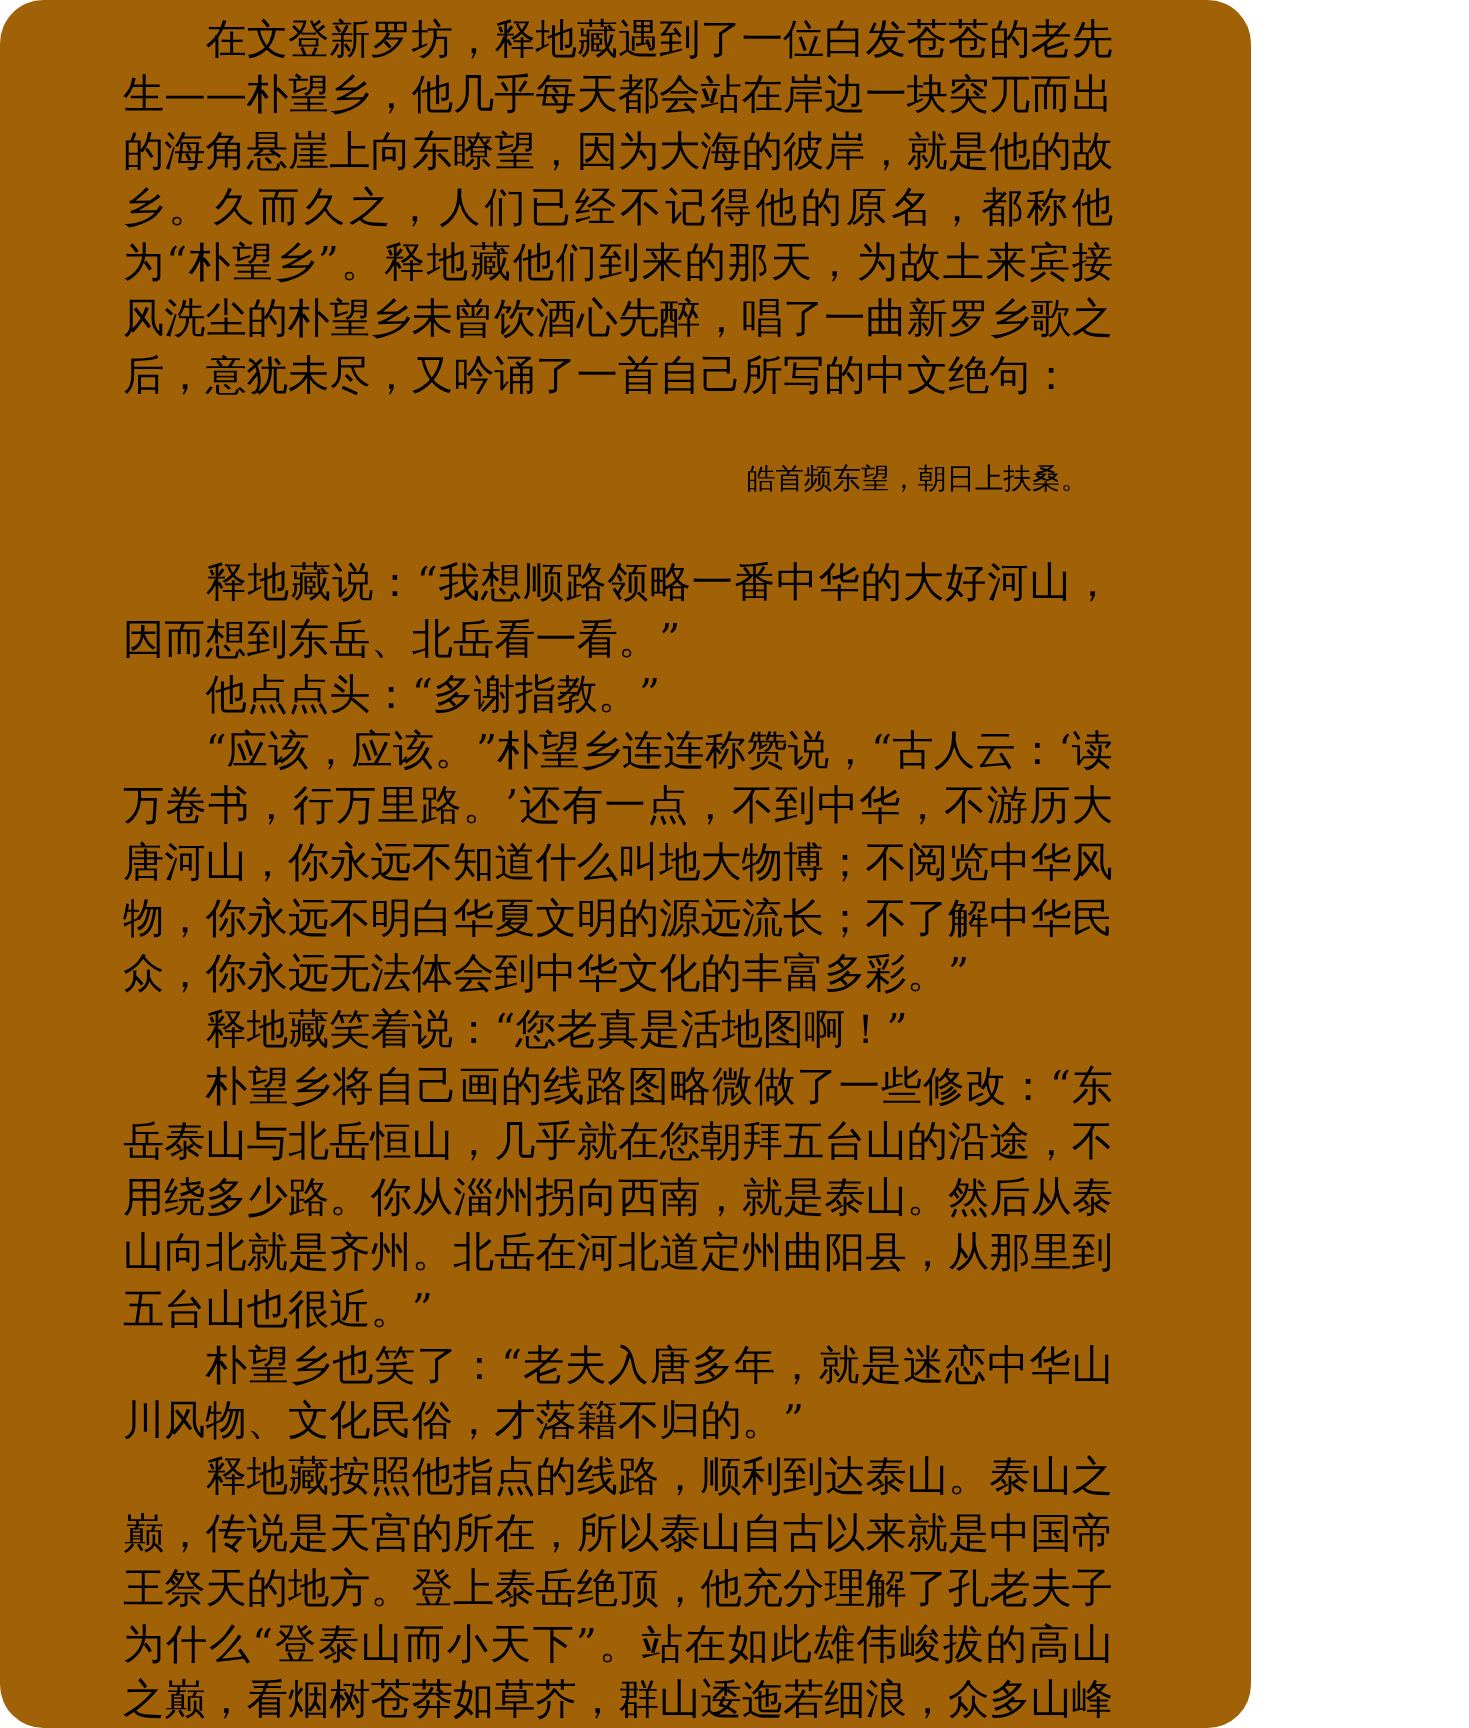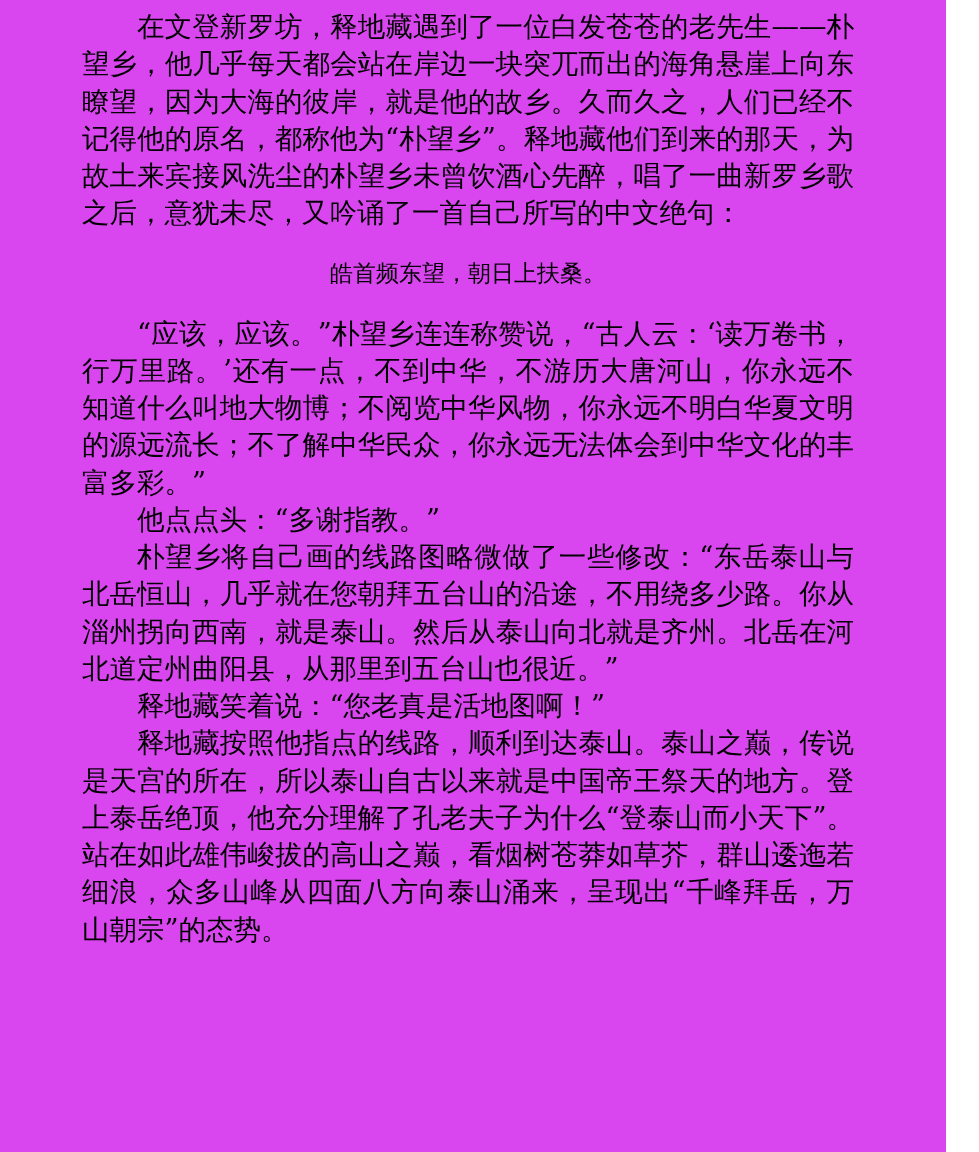"在文登新罗坊，释地藏遇到了一位白发苍苍的老先生——朴望乡，他几乎每天都会站在岸边" .page { background: #d946ef -> #a16207; border-radius: none -> 29px; width: 946px -> 834px }
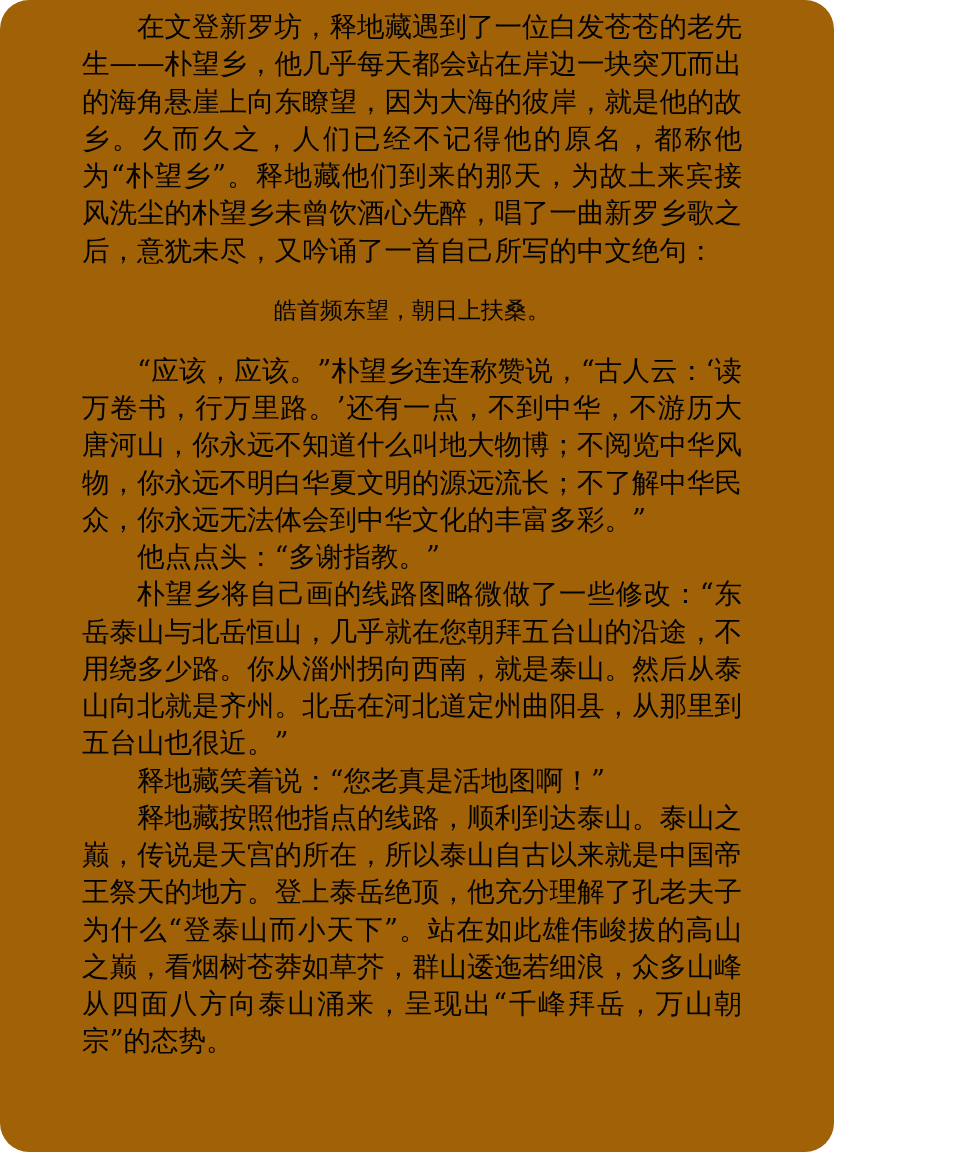"皓首频东望，朝日上扶桑。" .poem { font-size: 23px -> 19px; margin: 4px -> 16px; text-align: center -> right }
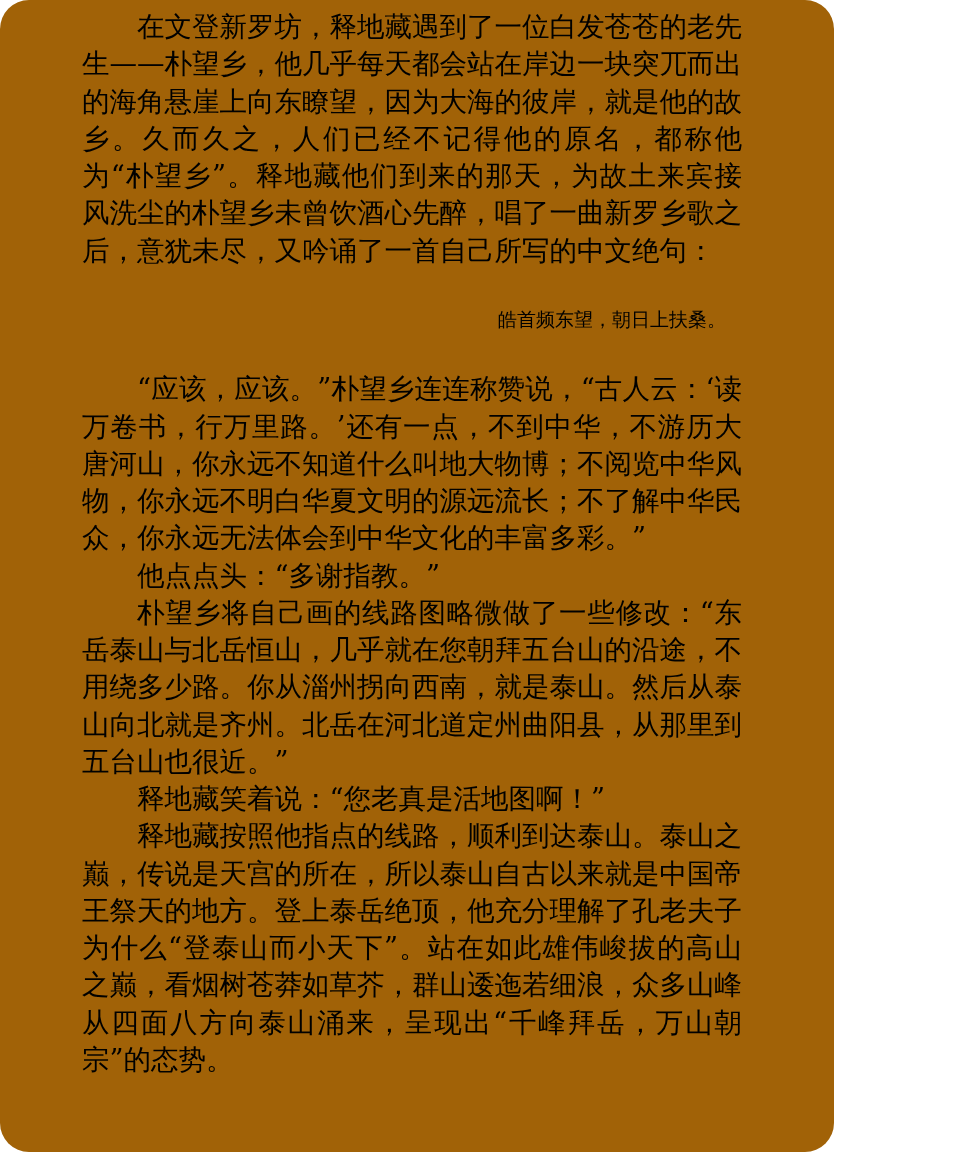"释地藏说：“我想顺路领略一番中华的大好河山，因而想到东岳、北岳看一看。”" p.para { html: none -> <p>释地藏说：“我想顺路领略一番中华的大好河山，因而想到东岳、北岳看一看。”</p> }
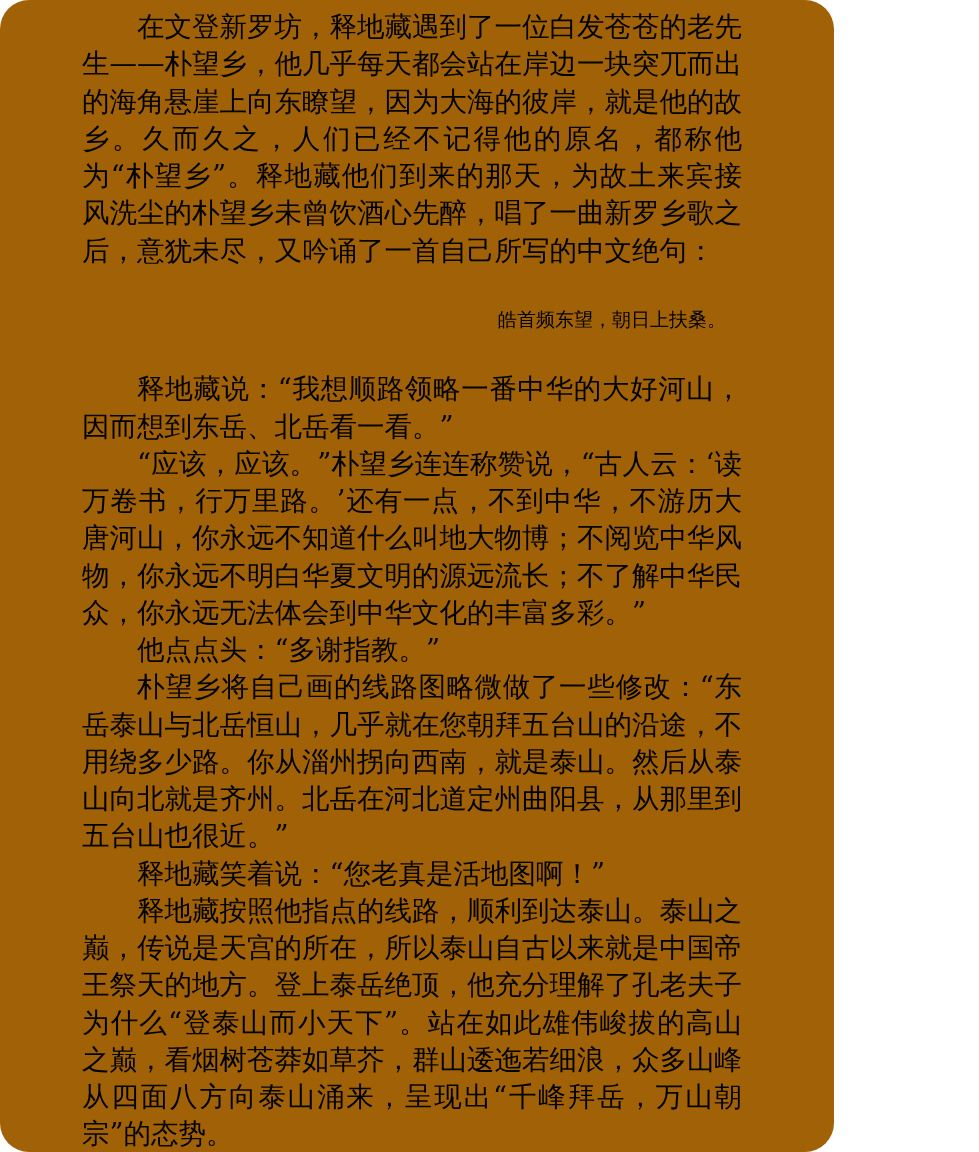"“应该，应该。”朴望乡连连称赞说，“古人云：‘读万卷书，行万里路。’还有一点，不" p.para { order: before "他点点头：“多谢指教。”" -> after "他点点头：“多谢指教。”" }
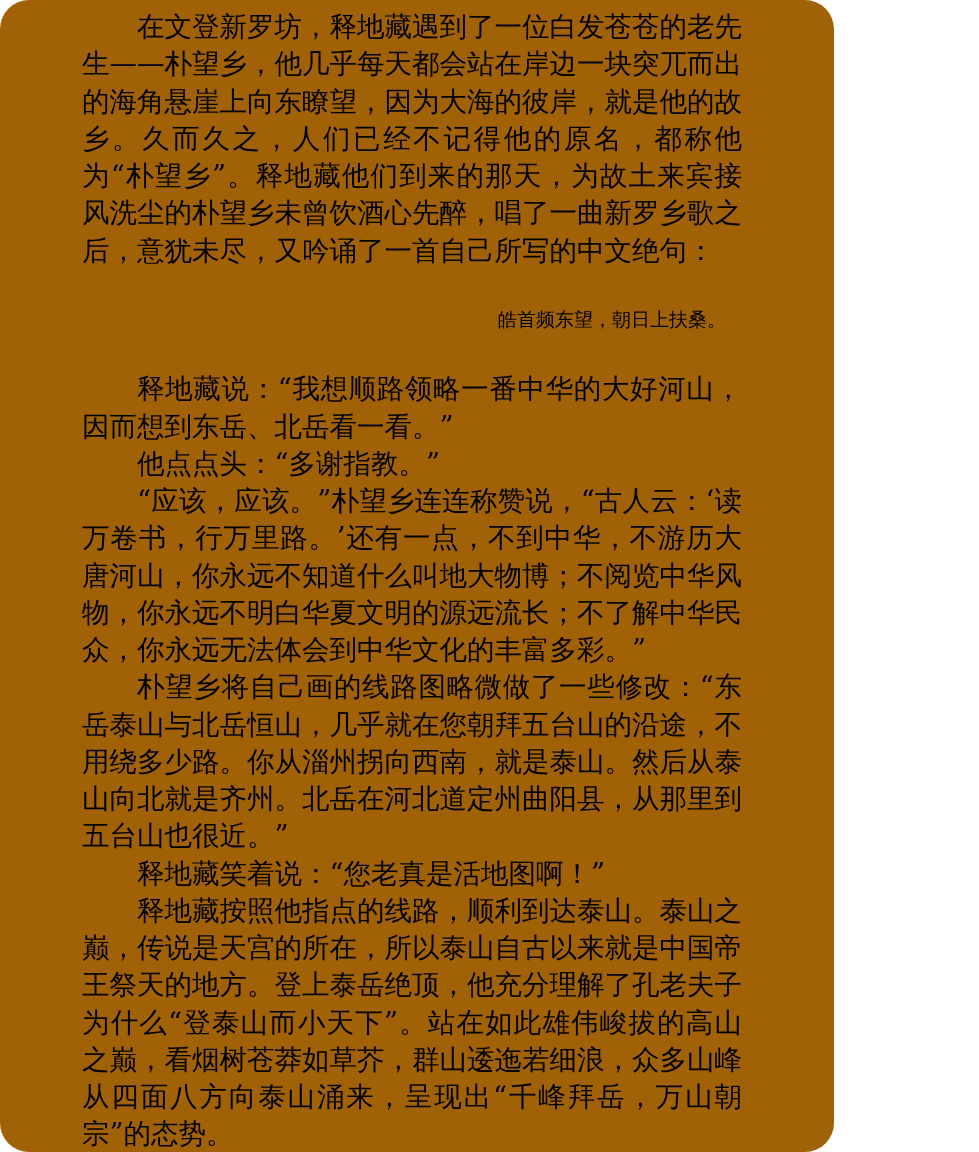"朴望乡将自己画的线路图略微做了一些修改：“东岳泰山与北岳恒山，几乎就在您朝拜五台" p.para { order: before "释地藏笑着说：“您老真是活地图啊！”" -> after "释地藏笑着说：“您老真是活地图啊！”" }
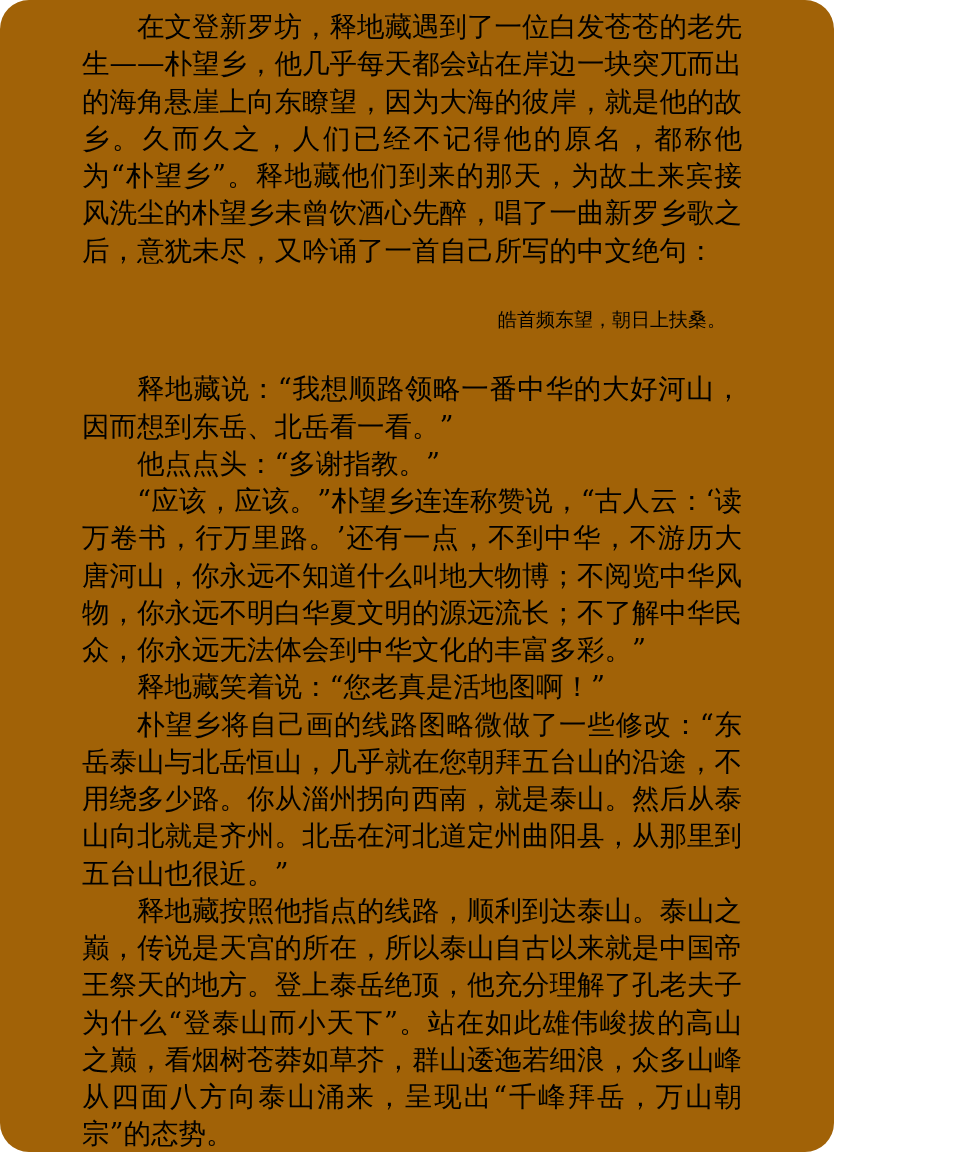"朴望乡也笑了：“老夫入唐多年，就是迷恋中华山川风物、文化民俗，才落籍不归的。”" p.para { html: none -> <p>朴望乡也笑了：“老夫入唐多年，就是迷恋中华山川风物、文化民俗，才落籍不归的。”</p> }
